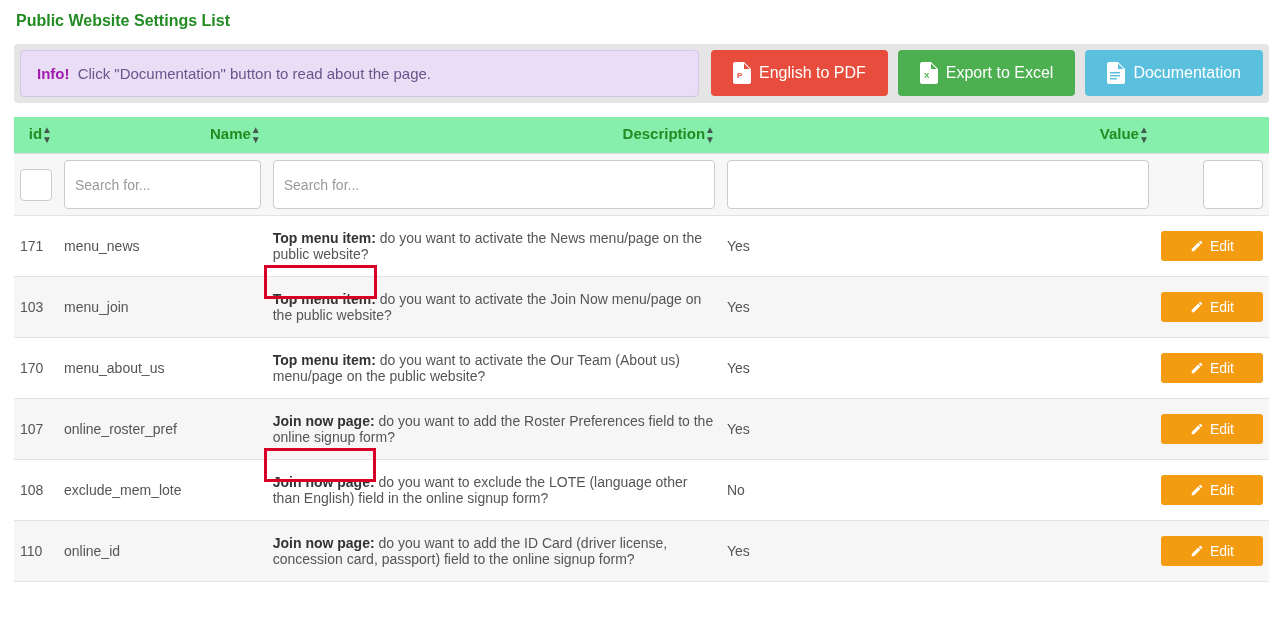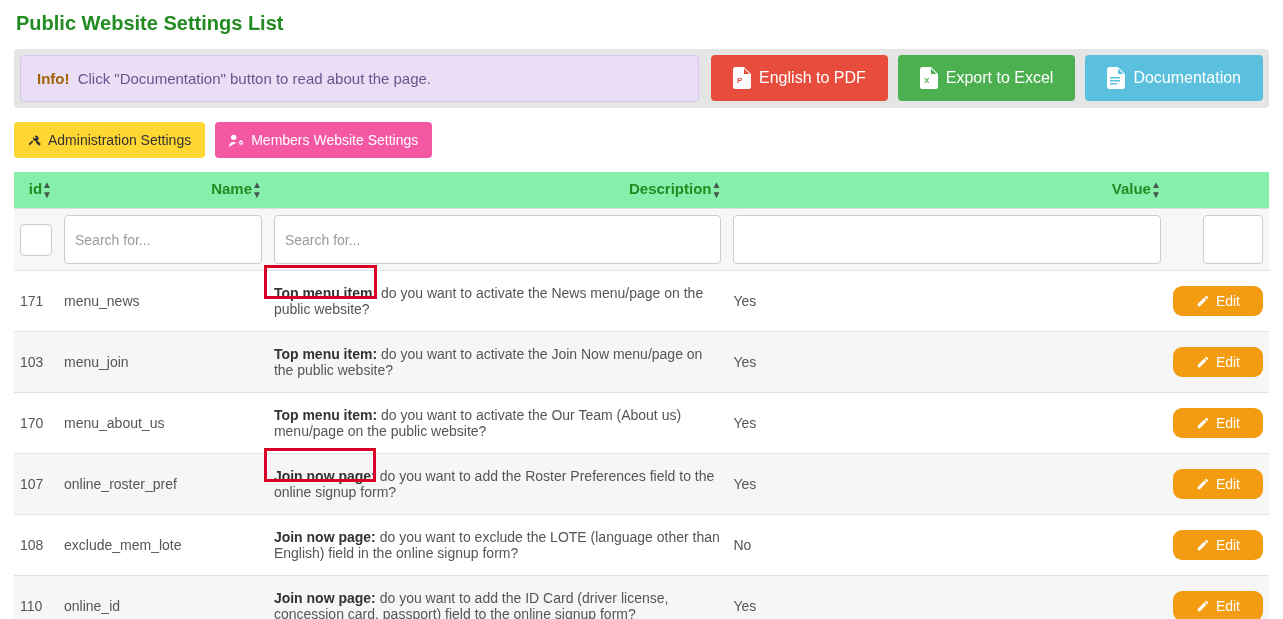"Public Website Settings List" h2.page-title { font-size: 20px -> 16px }
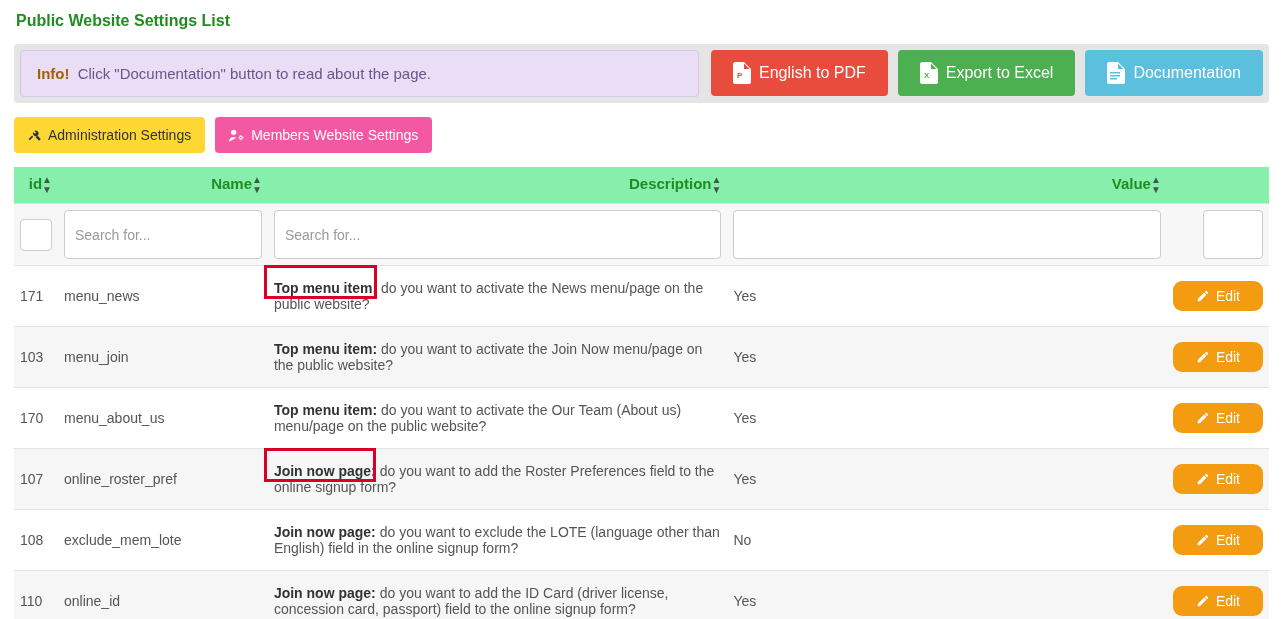"Info!" .info-alert b { color: #a16207 -> #a21caf }
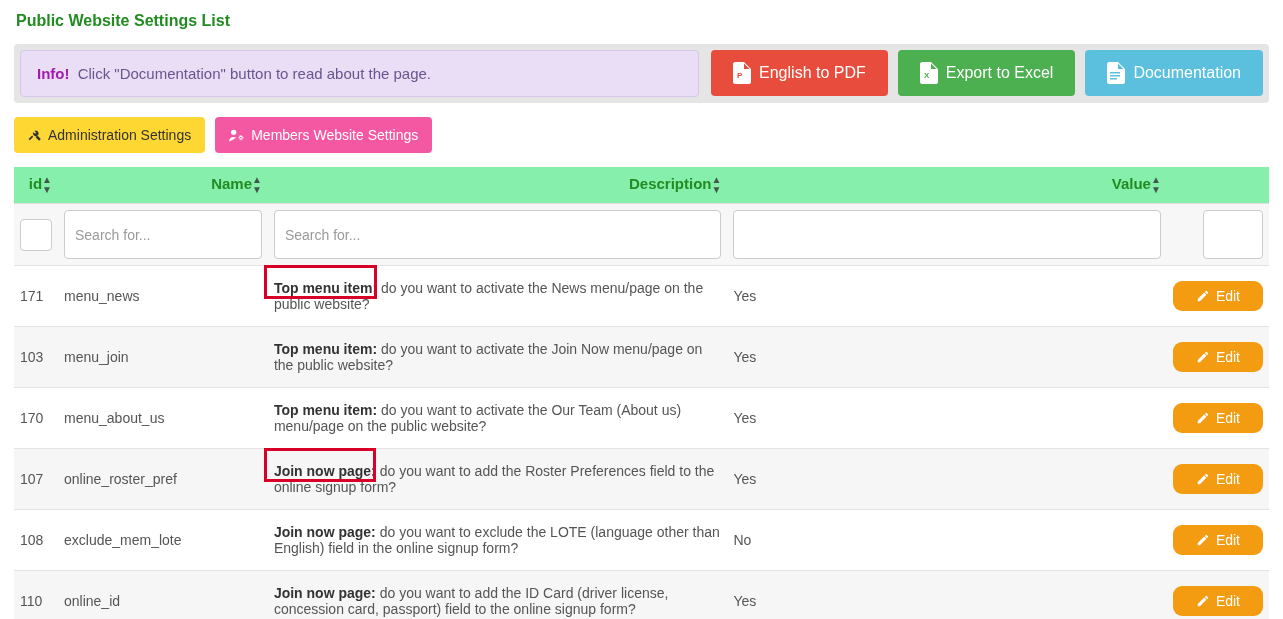"Administration Settings" div.pill-row { html: <div> <button> <span> <svg> <path></path> </svg> </span> <span>Administration Settings</span> </button> <button> <span> <svg> <circle></circle> <path></path> <circle></circle> <path></path> </svg> </span> <span>Members Website Settings</span> </button> </div> -> none }
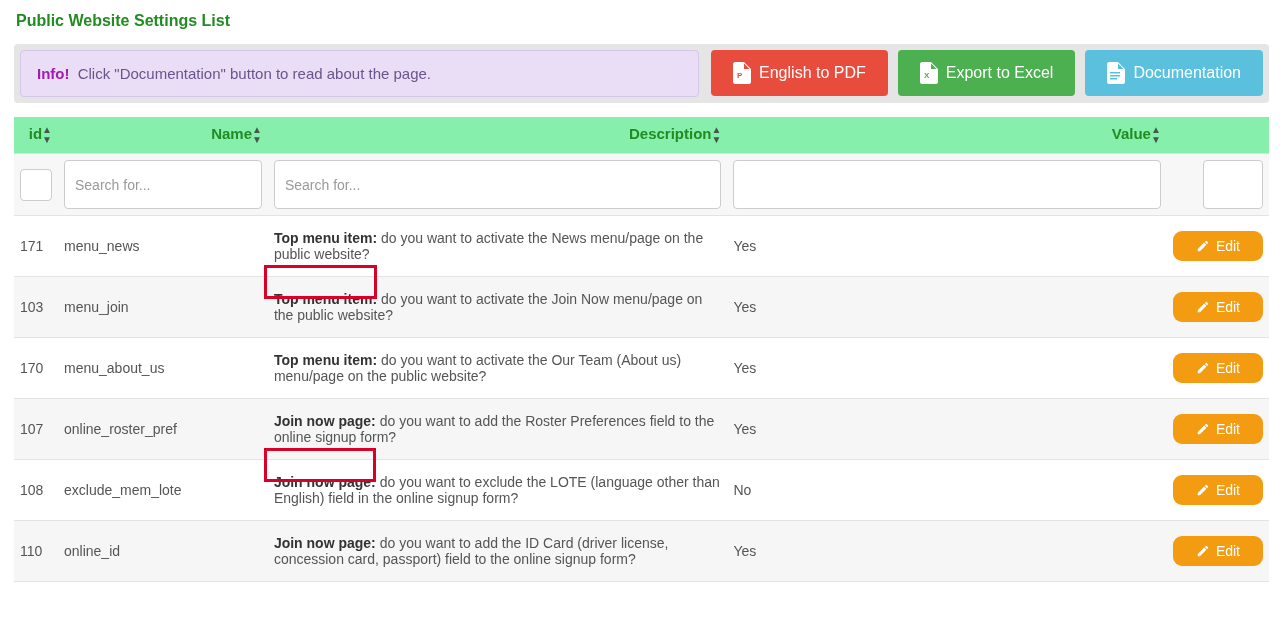"Edit" .edit-btn { border-radius: 9px -> 3px; padding: 7px 23px -> 7px 29px }
